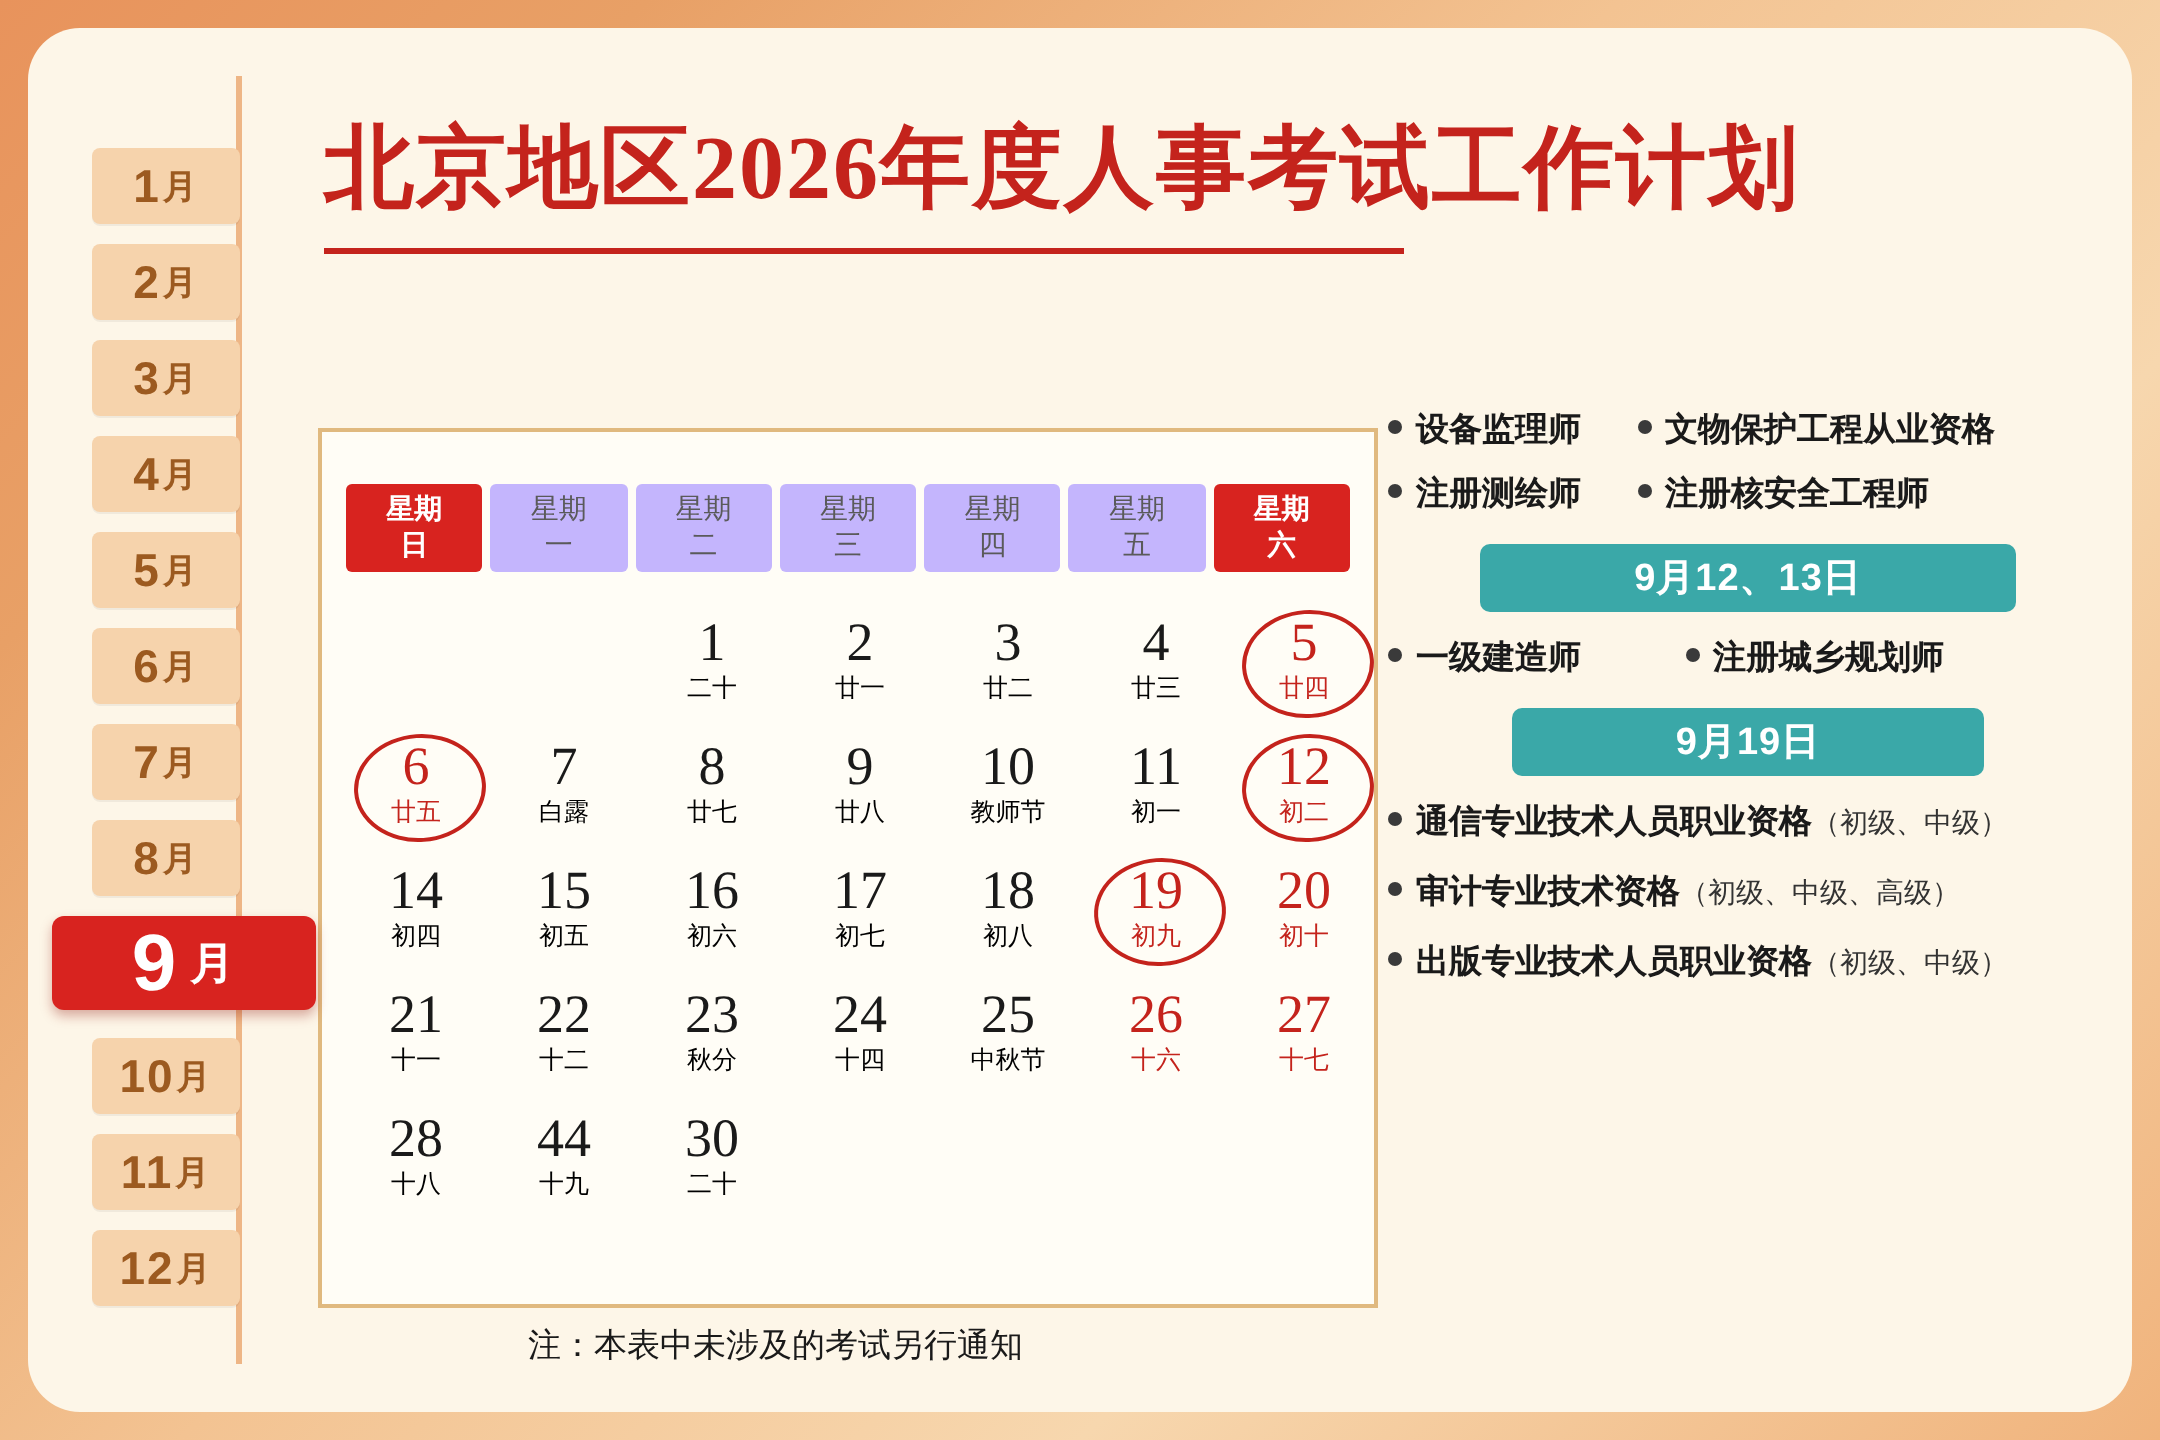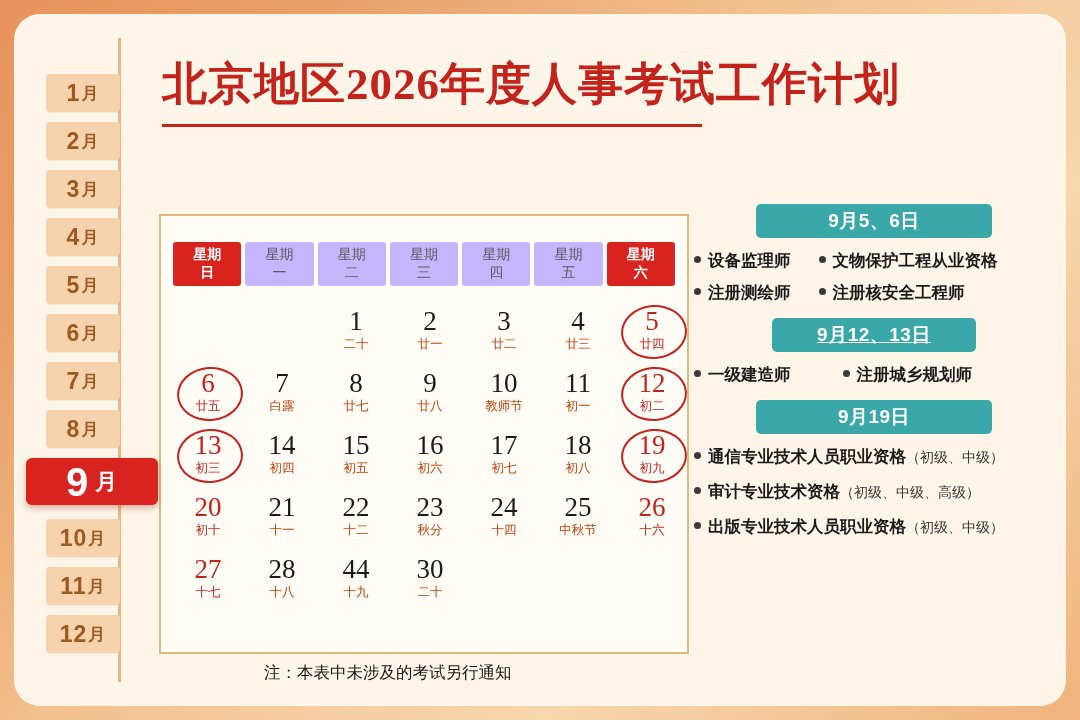"9月5、6日" div.sec-head { html: <div>9月5、6日</div> -> none }
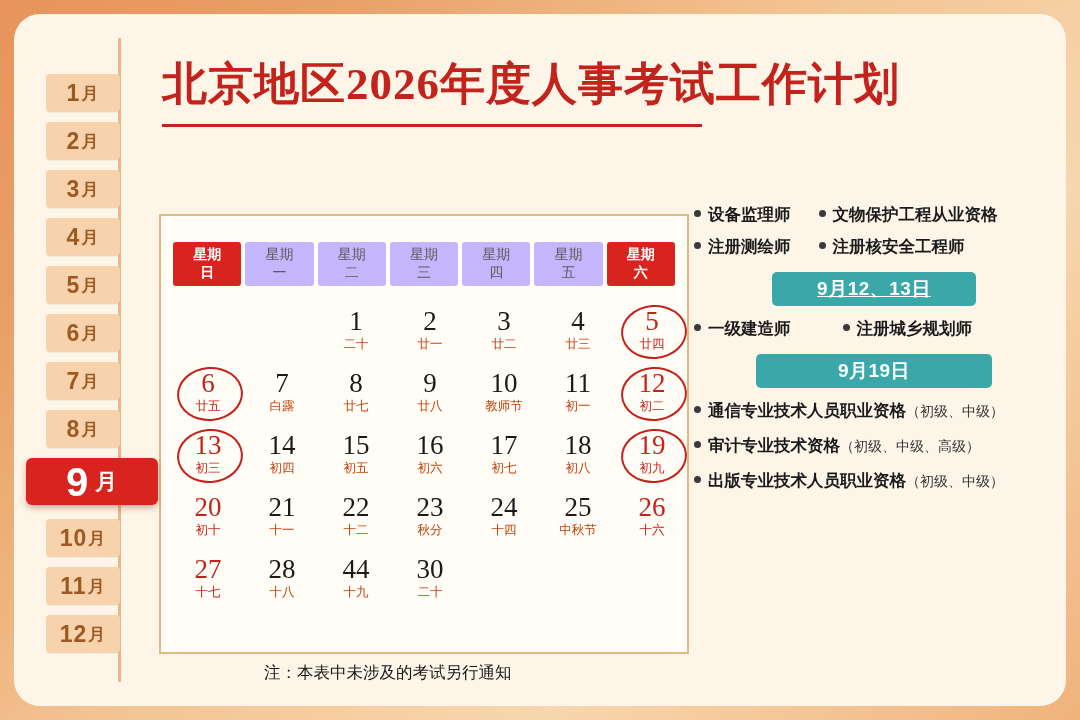"9月12、13日" .sec-head.wide { text-decoration: underline -> none; width: 204px -> 268px }
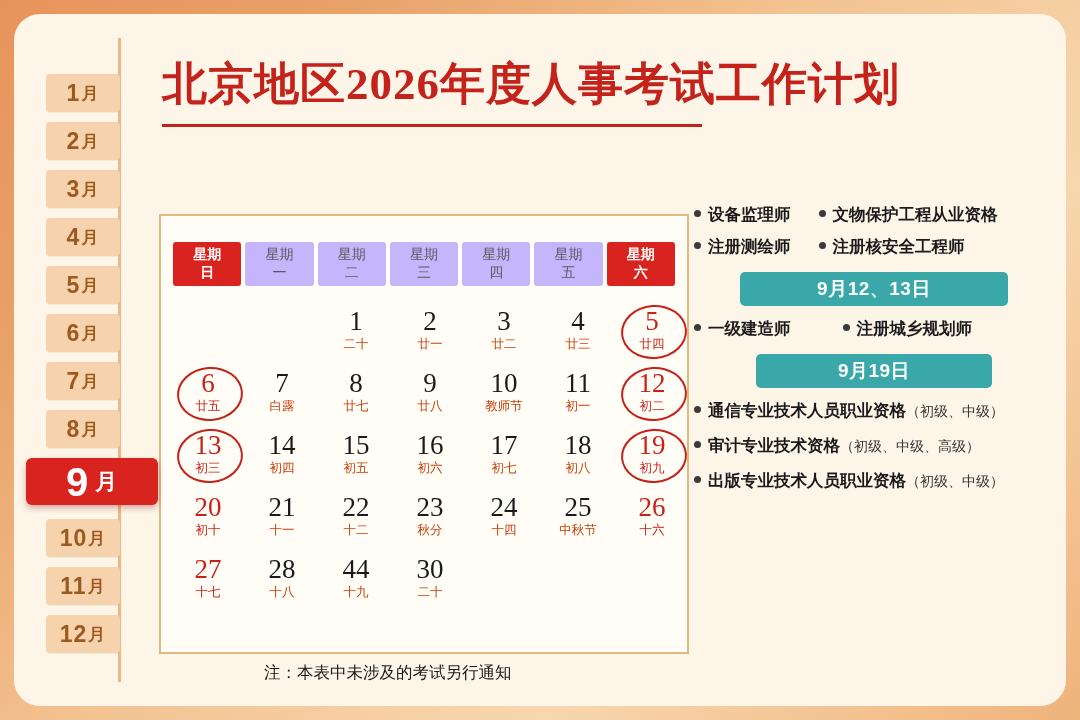"二十" .d-sub { color: #c2410c -> #000000 }
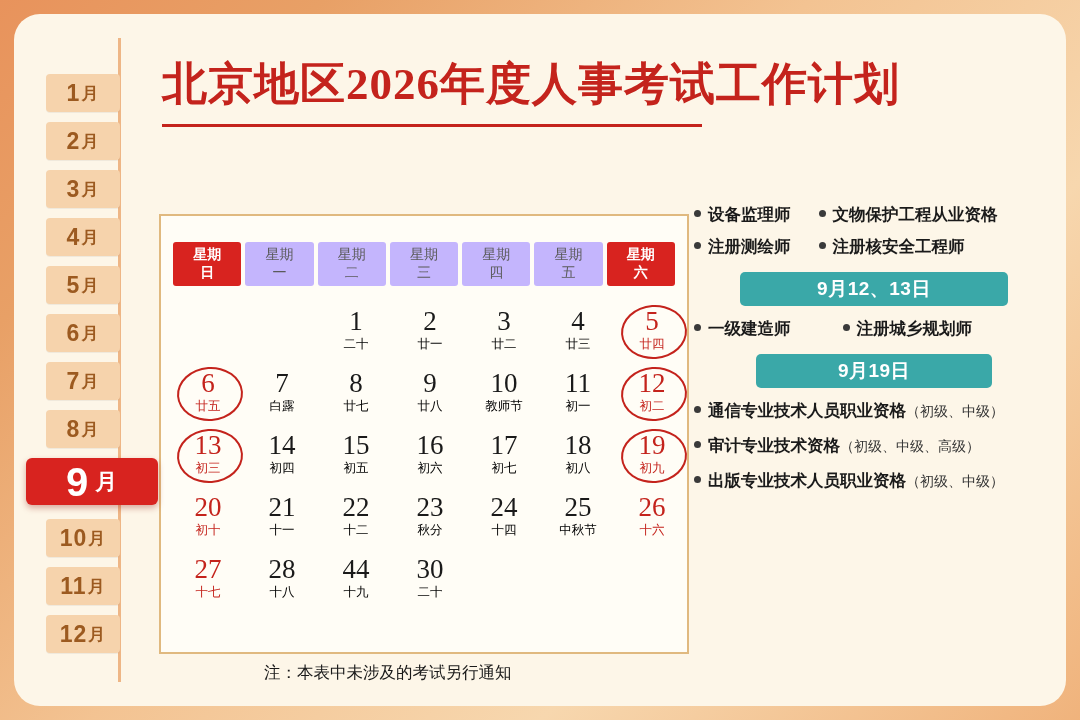"13" div.cell { html: <div> <span>13</span> <span>初三</span> </div> -> none }
